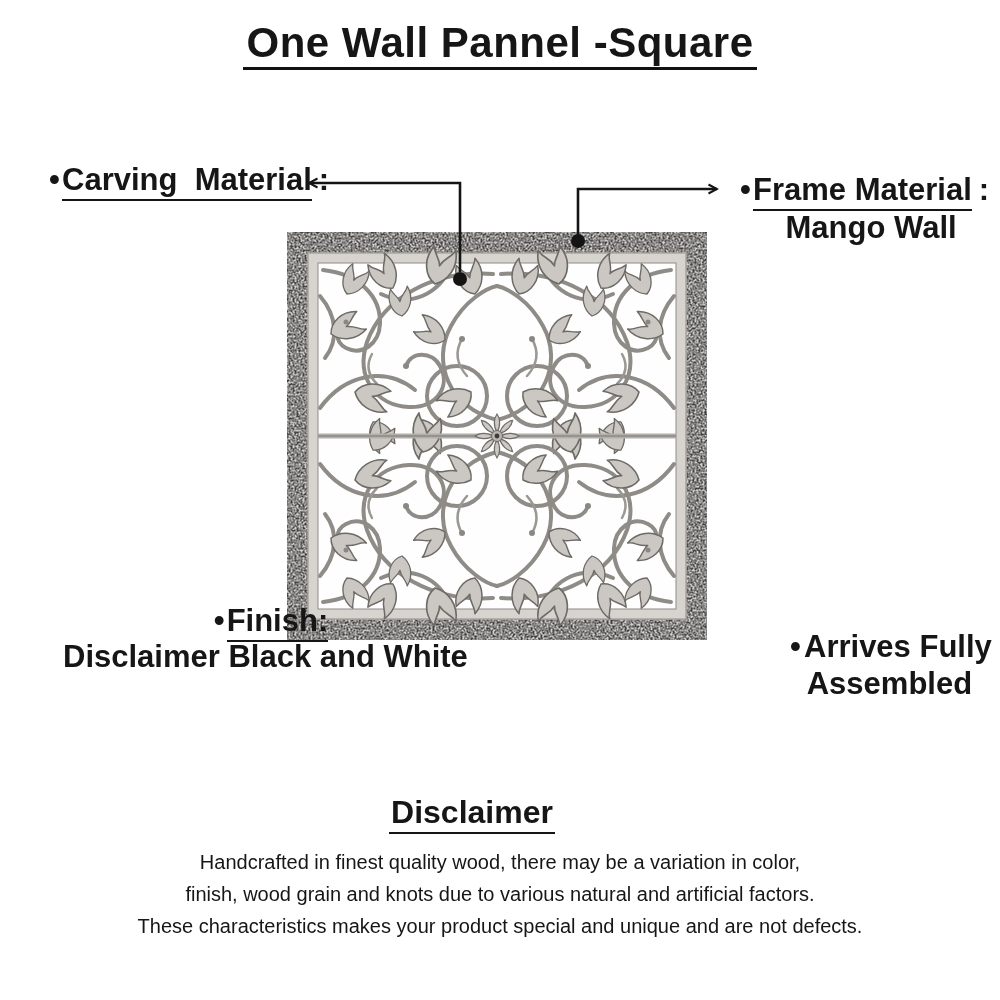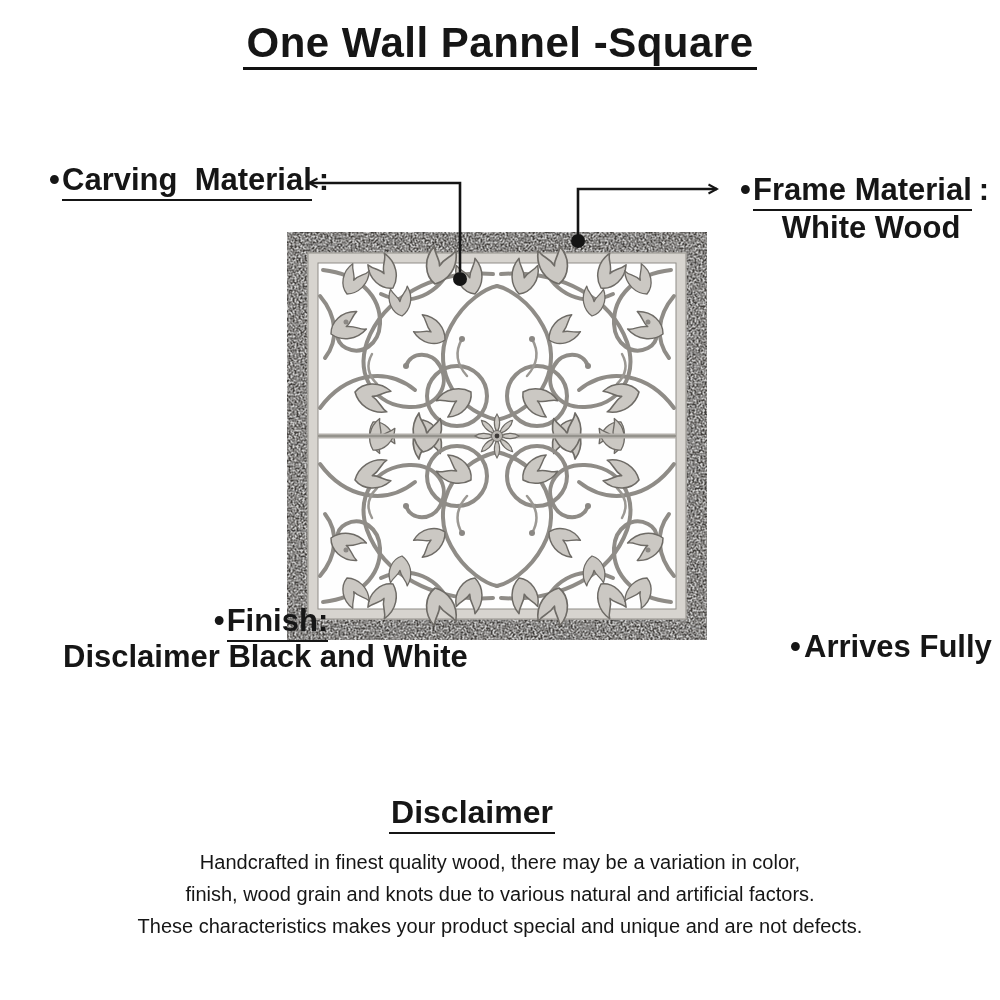"White Wood" div.row { text: White Wood -> Mango Wall }
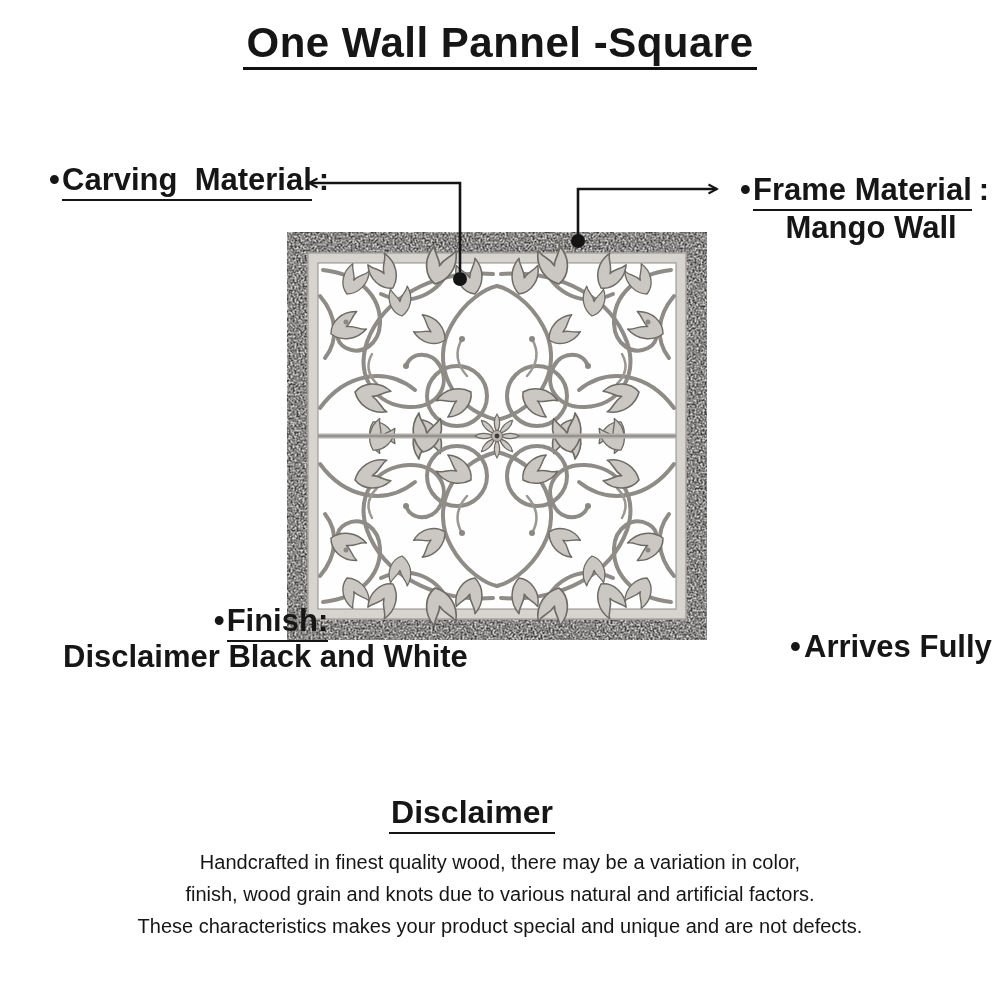"Assembled" div.row { html: none -> <div>Assembled</div> }
